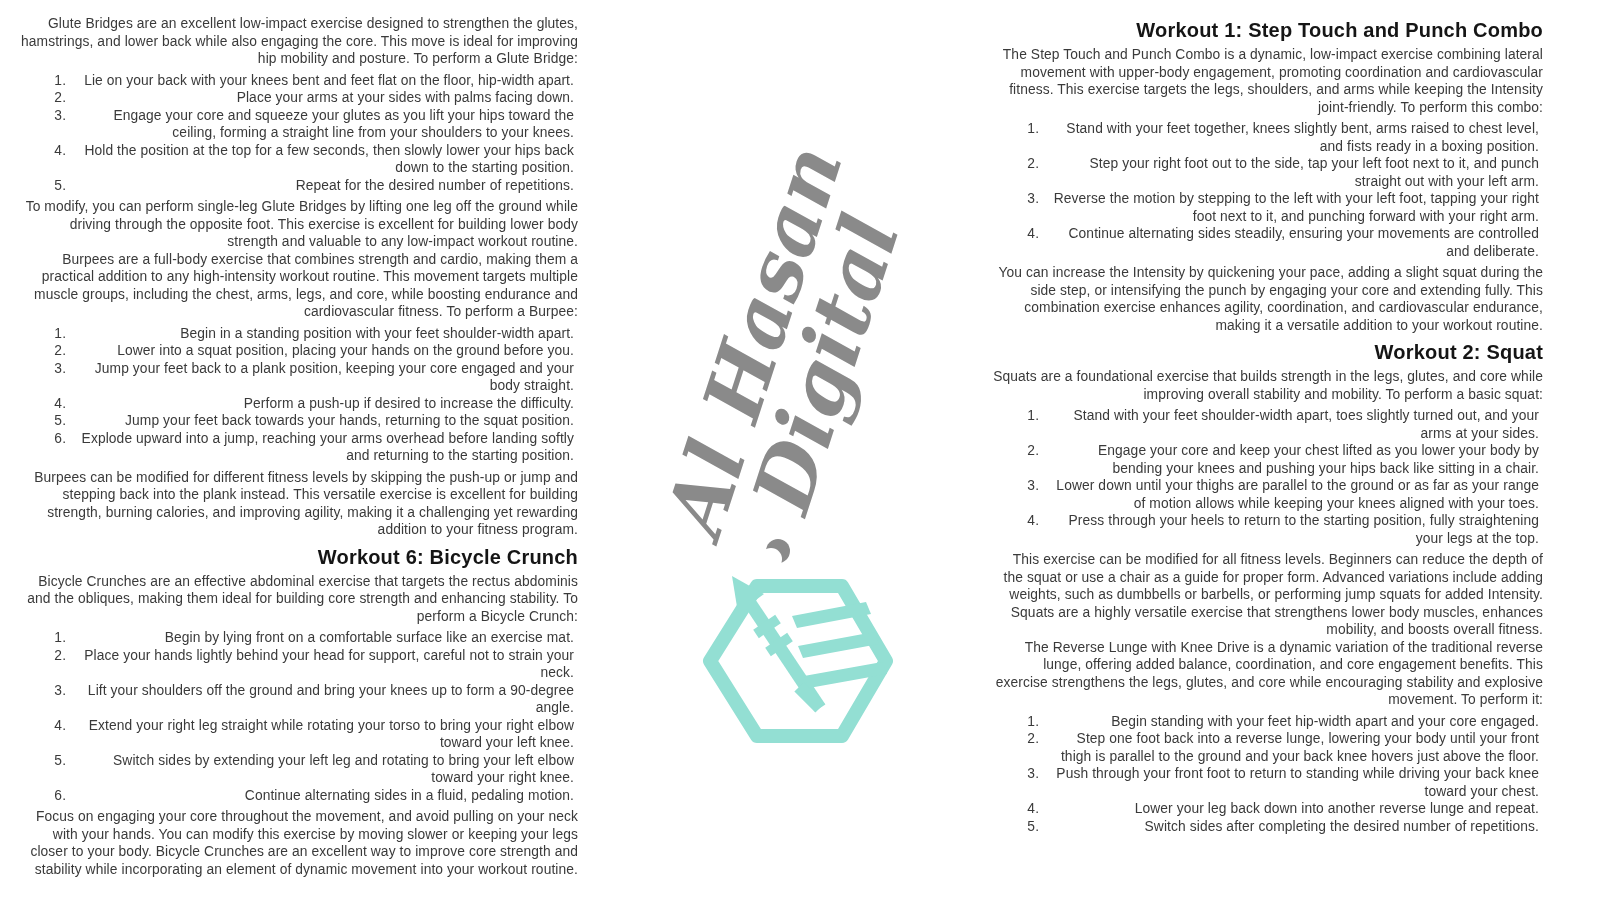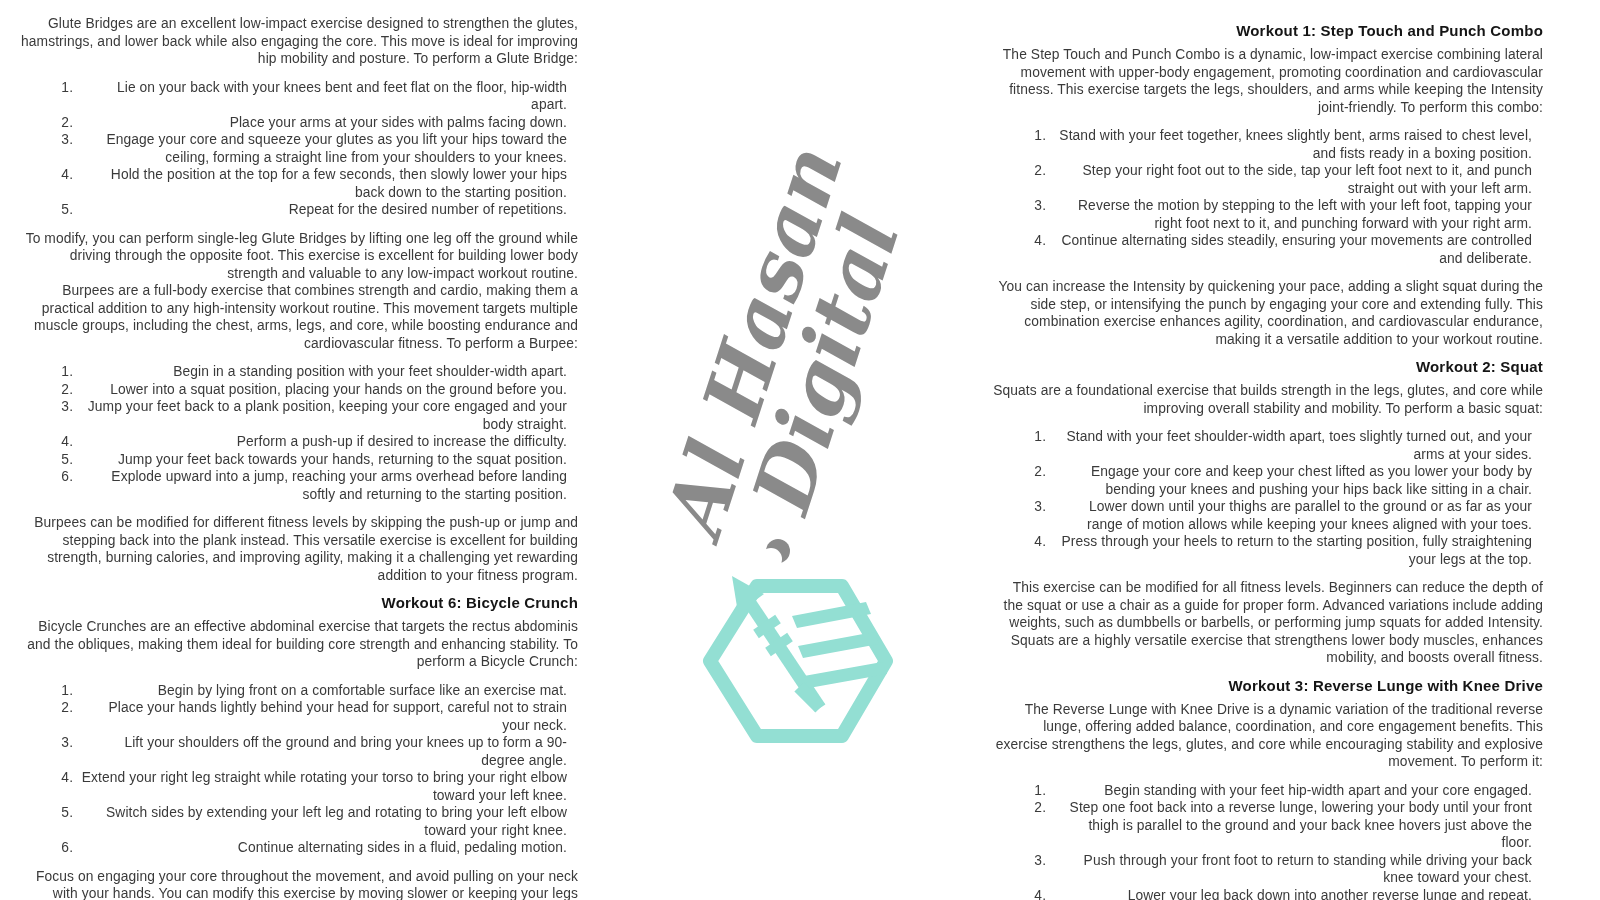"Workout 1: Step Touch and" .col h2 { font-size: 15px -> 20px }
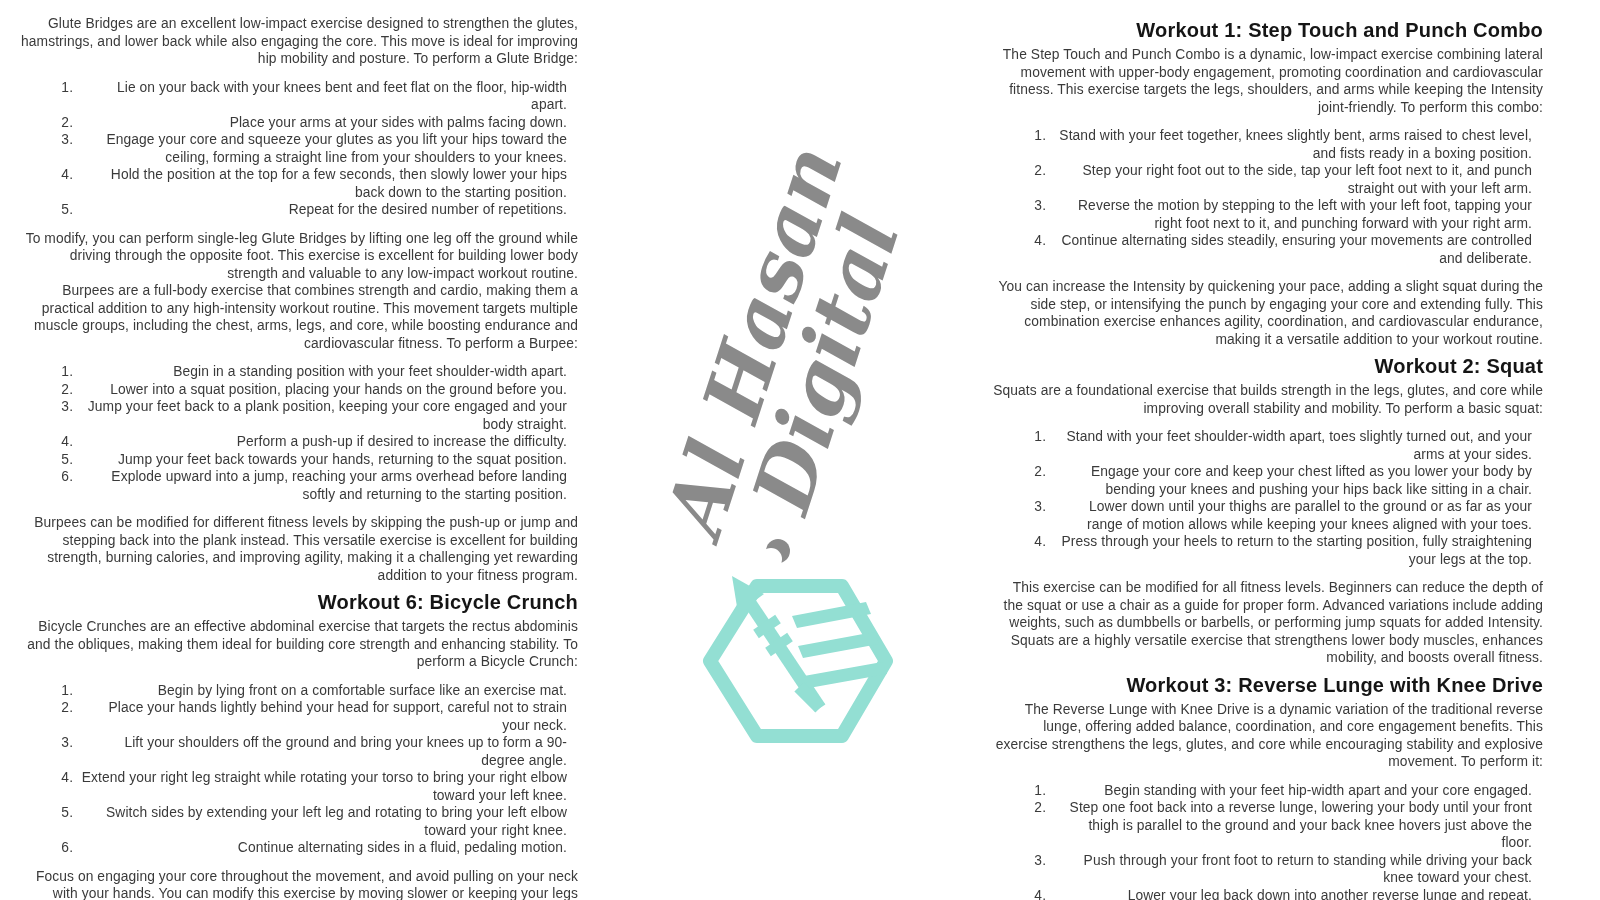"Lie on your back with" .col ol { margin: 11px -> 4px }
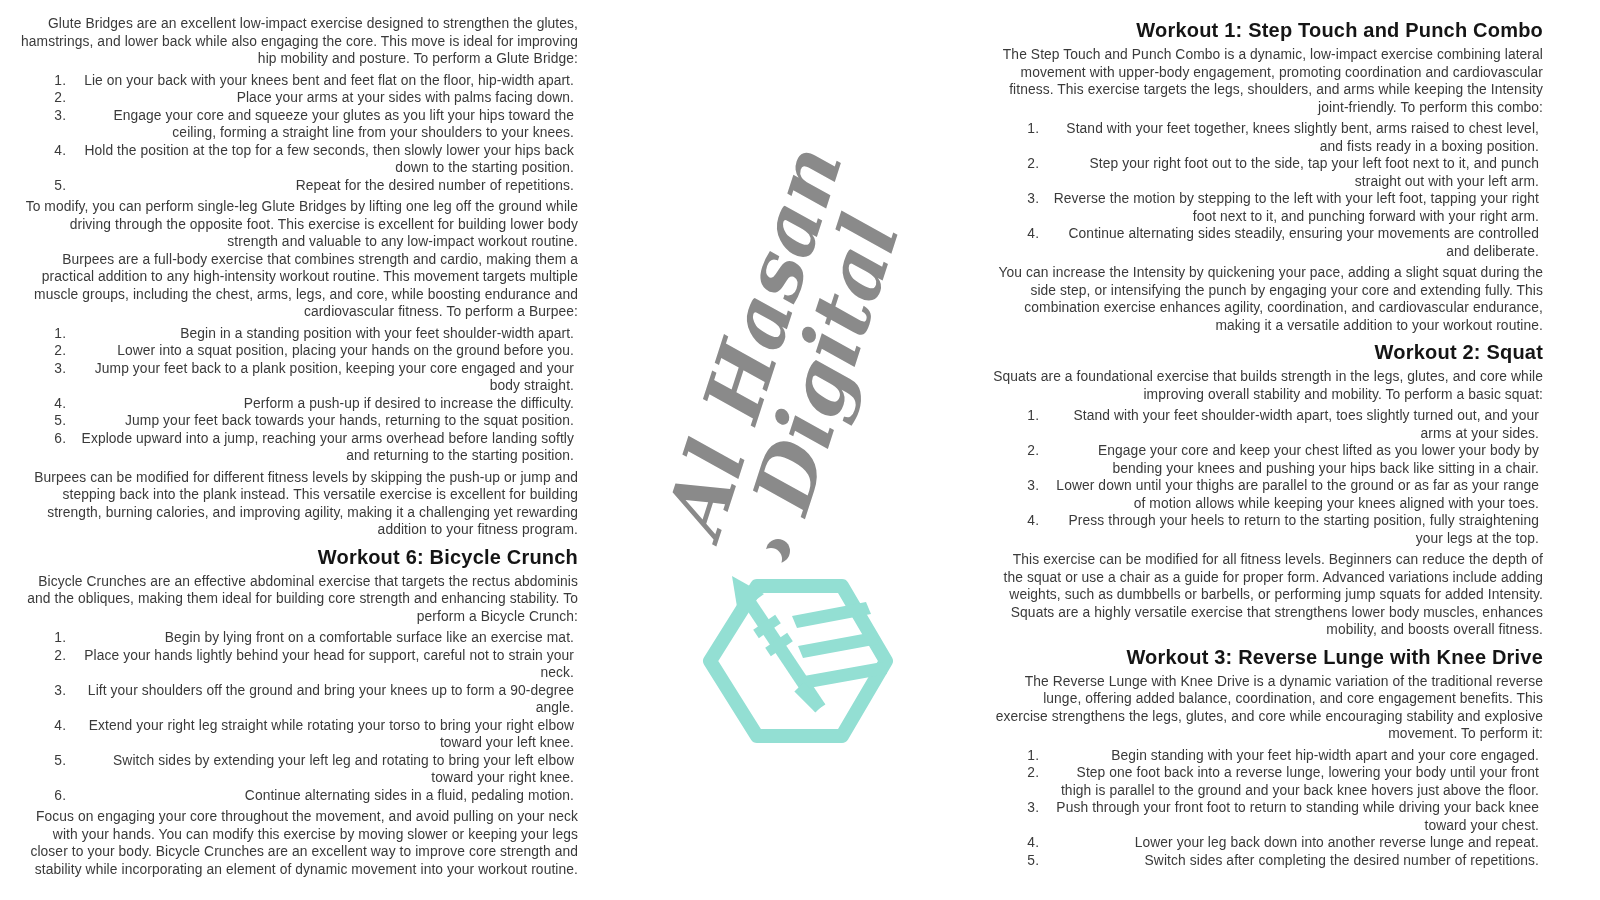"Workout 3: Reverse Lunge with" h2 { html: <h2>Workout 3: Reverse Lunge with Knee Drive</h2> -> none }
